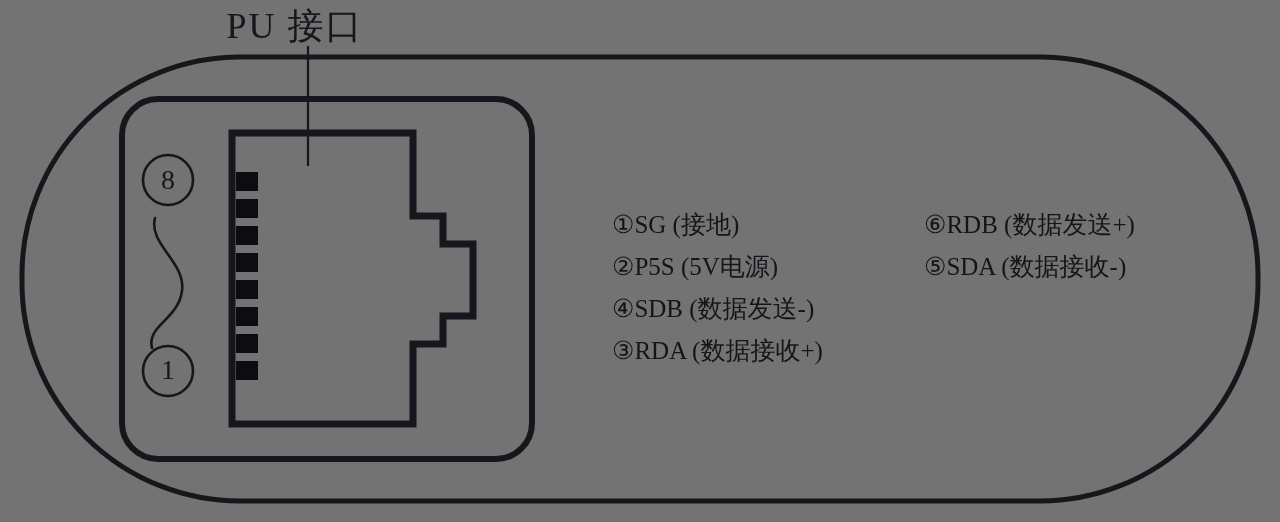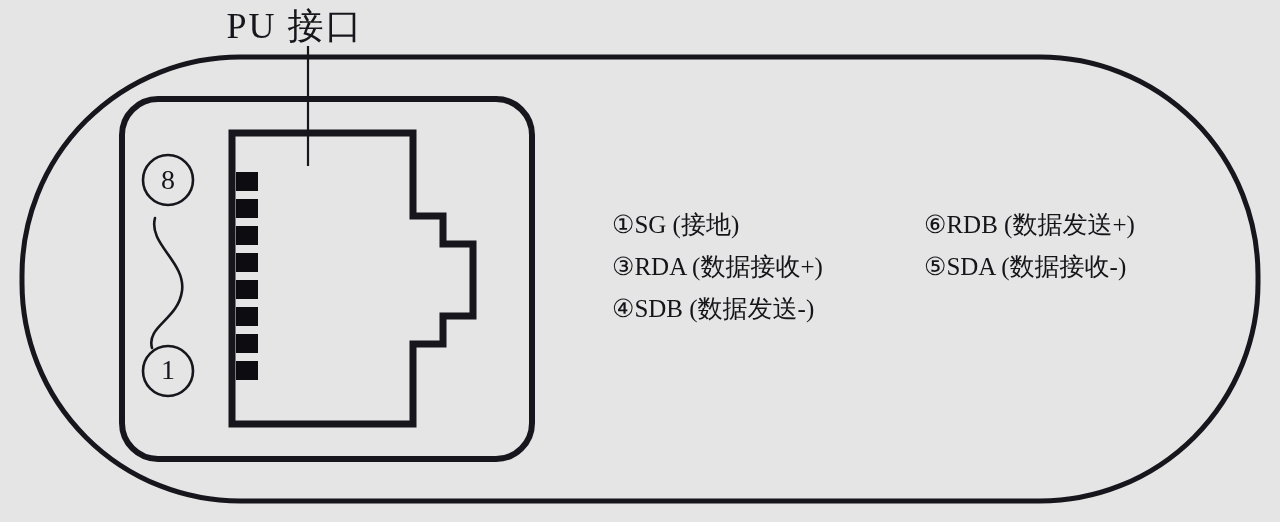"PU 接口" #root { background: #e5e5e5 -> #737373 }
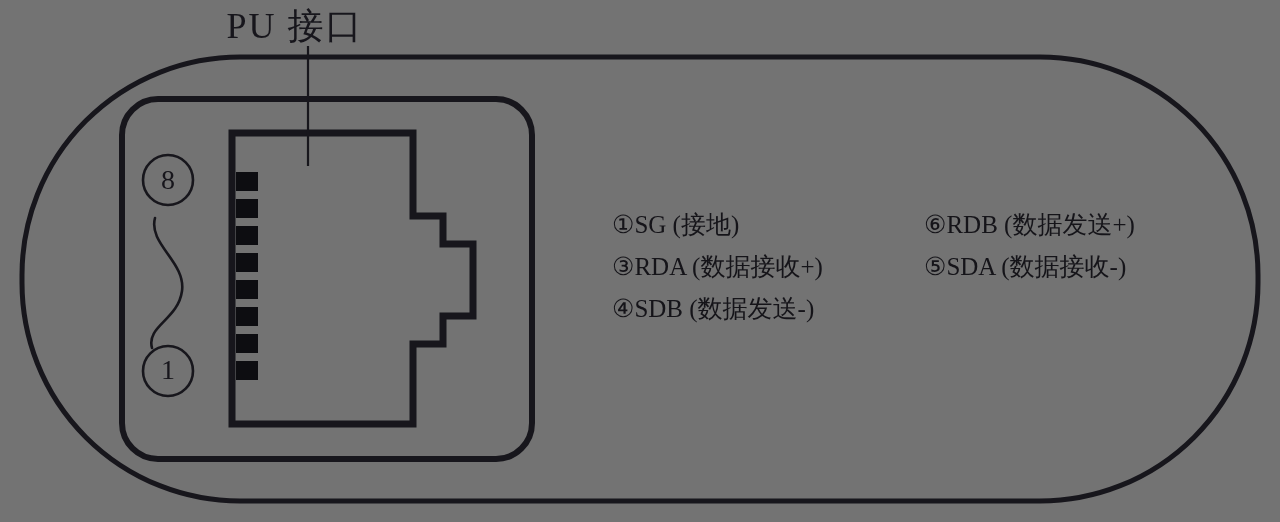"②P5S (5V电源)" div.legend-item { html: none -> <div>②P5S (5V电源)</div> }
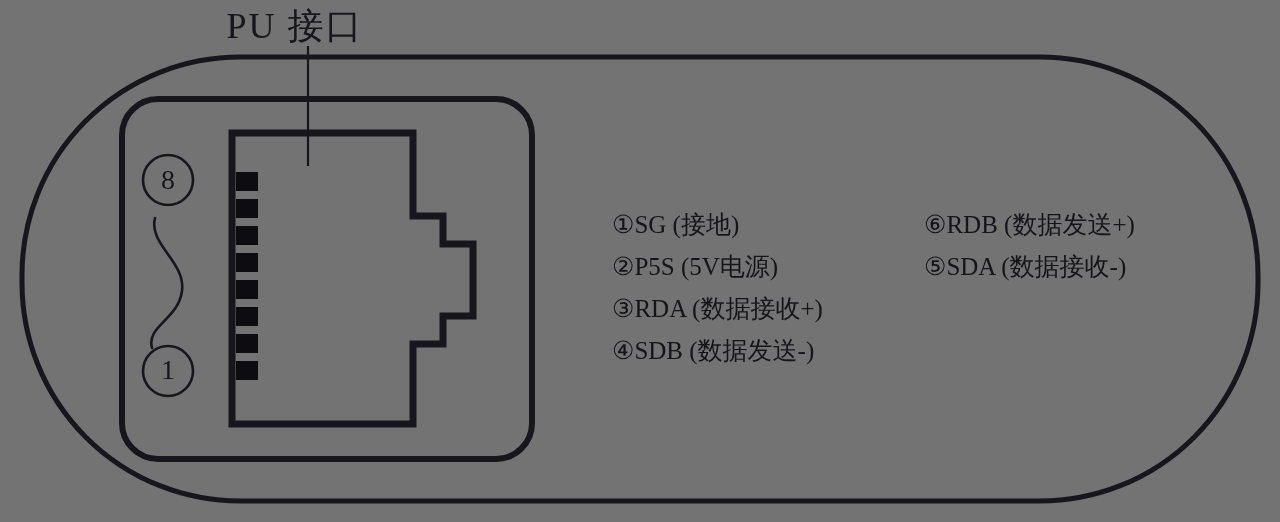"③RDA (数据接收+)" div.legend-item { order: before "④SDB (数据发送-)" -> after "④SDB (数据发送-)" }
